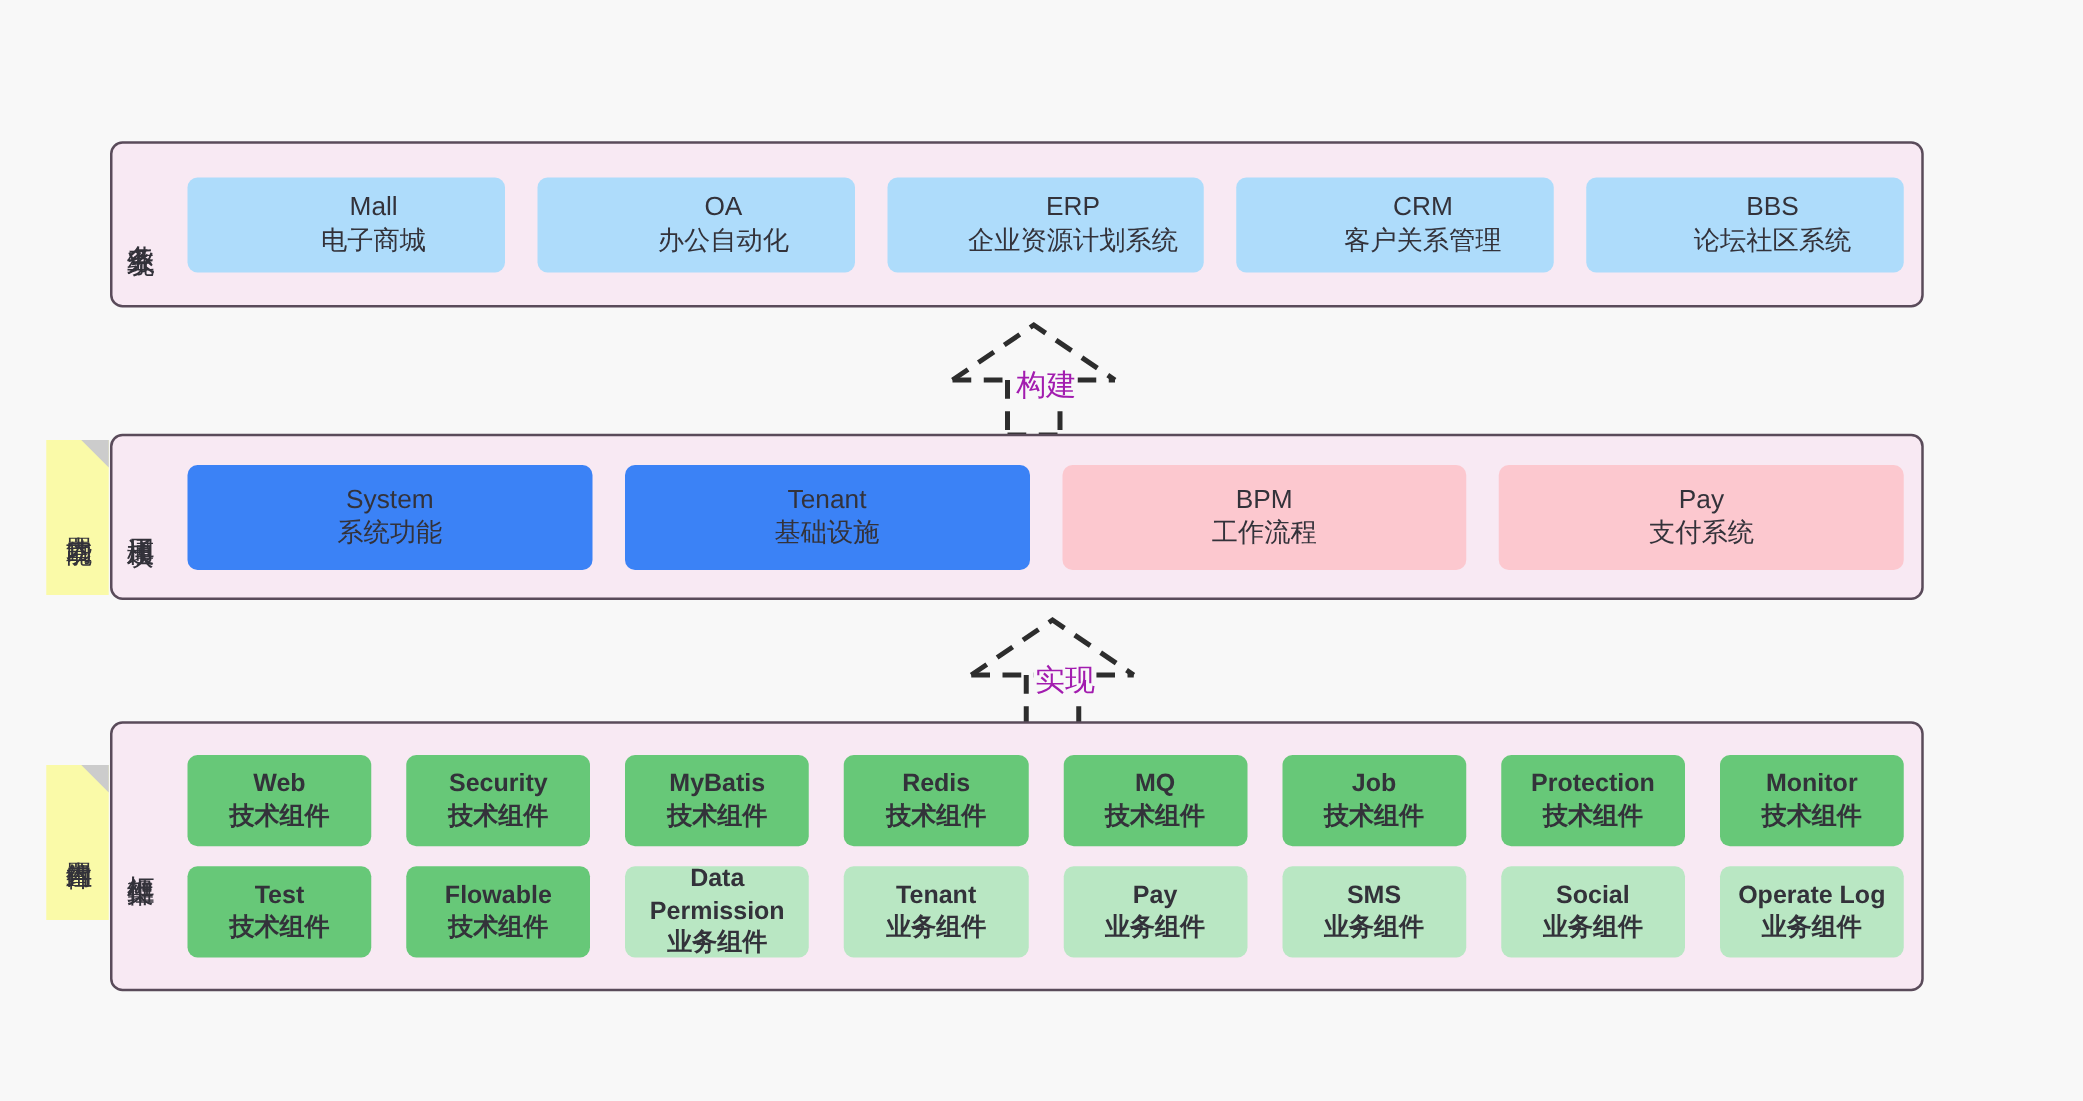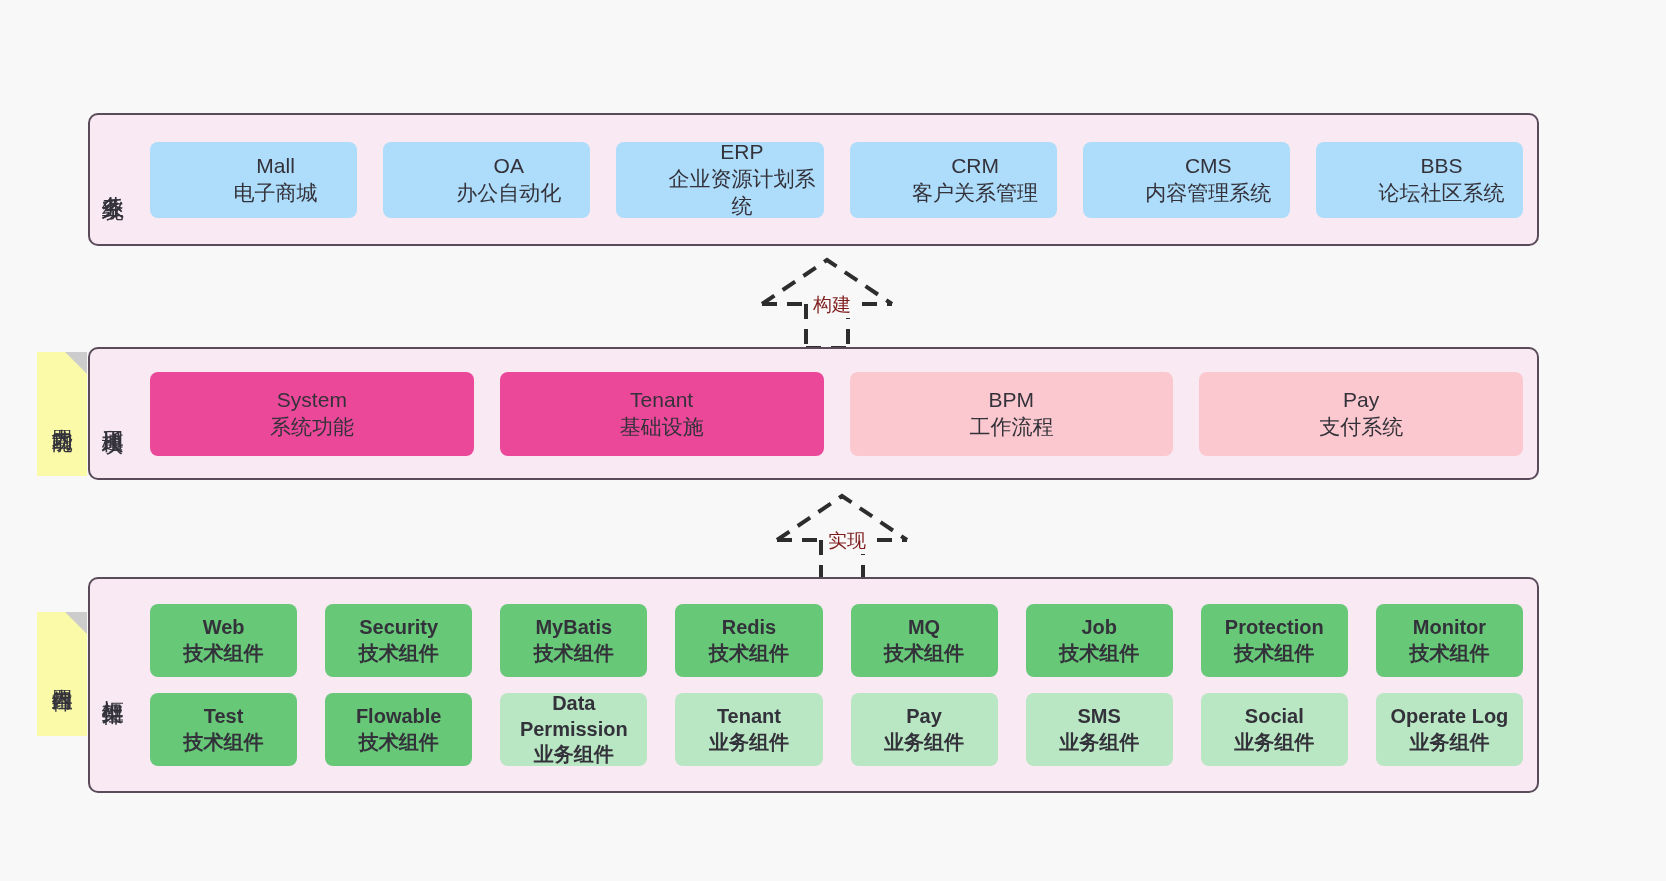"CMS" div.cell { html: <div> <span>CMS</span> <span>内容管理系统</span> </div> -> none }
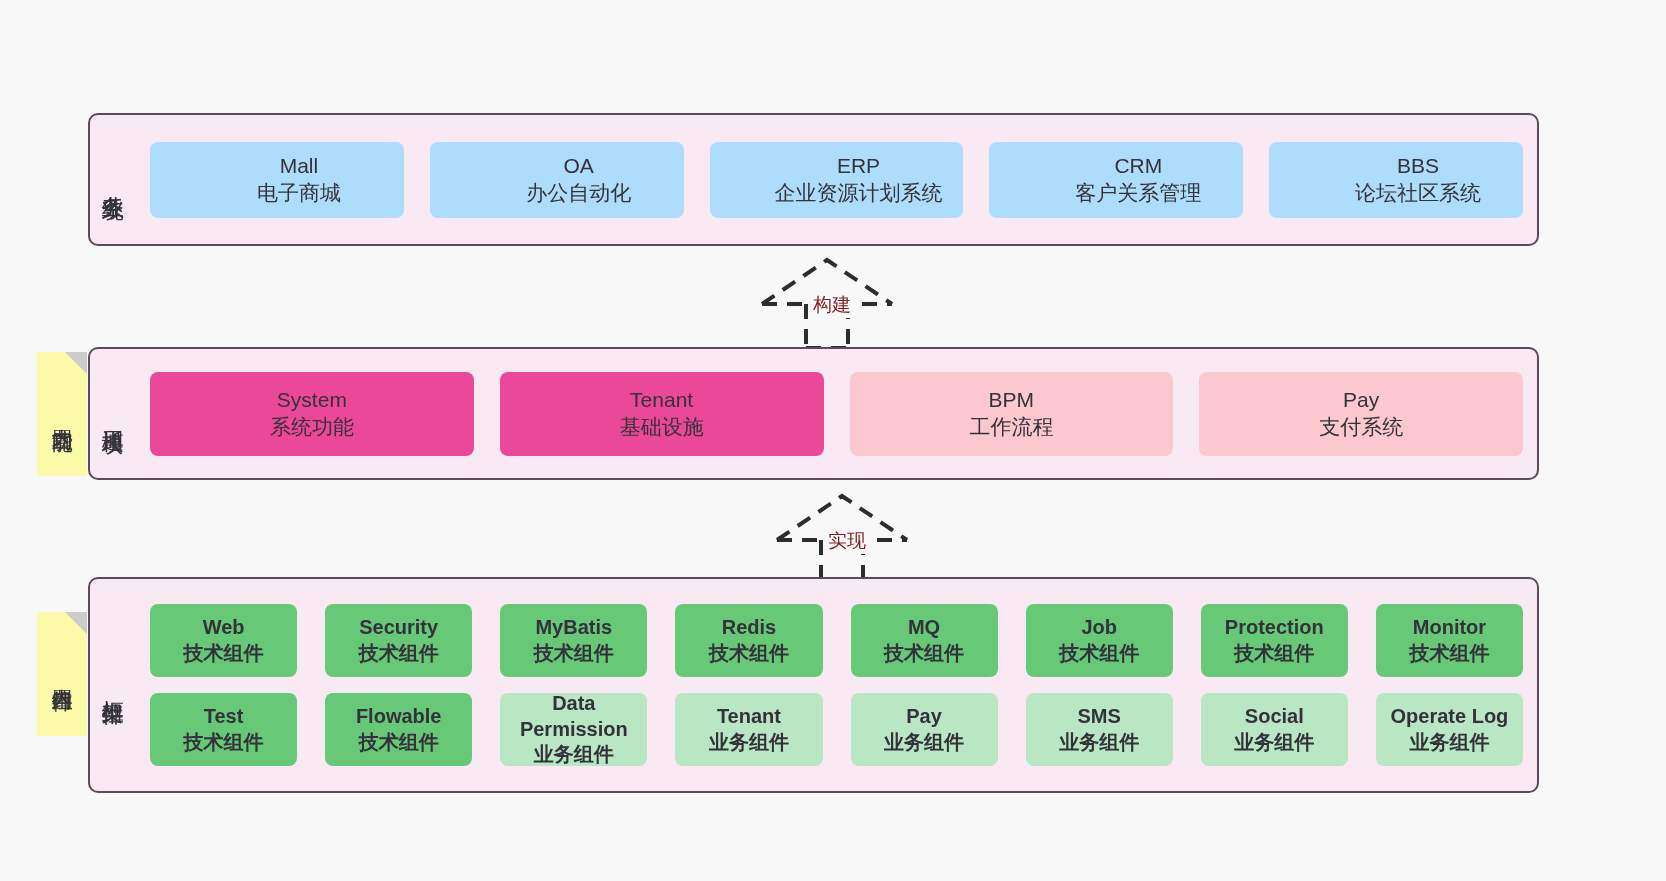"构建" .connector-label { color: #7f1d1d -> #a21caf; font-size: 19px -> 24px }
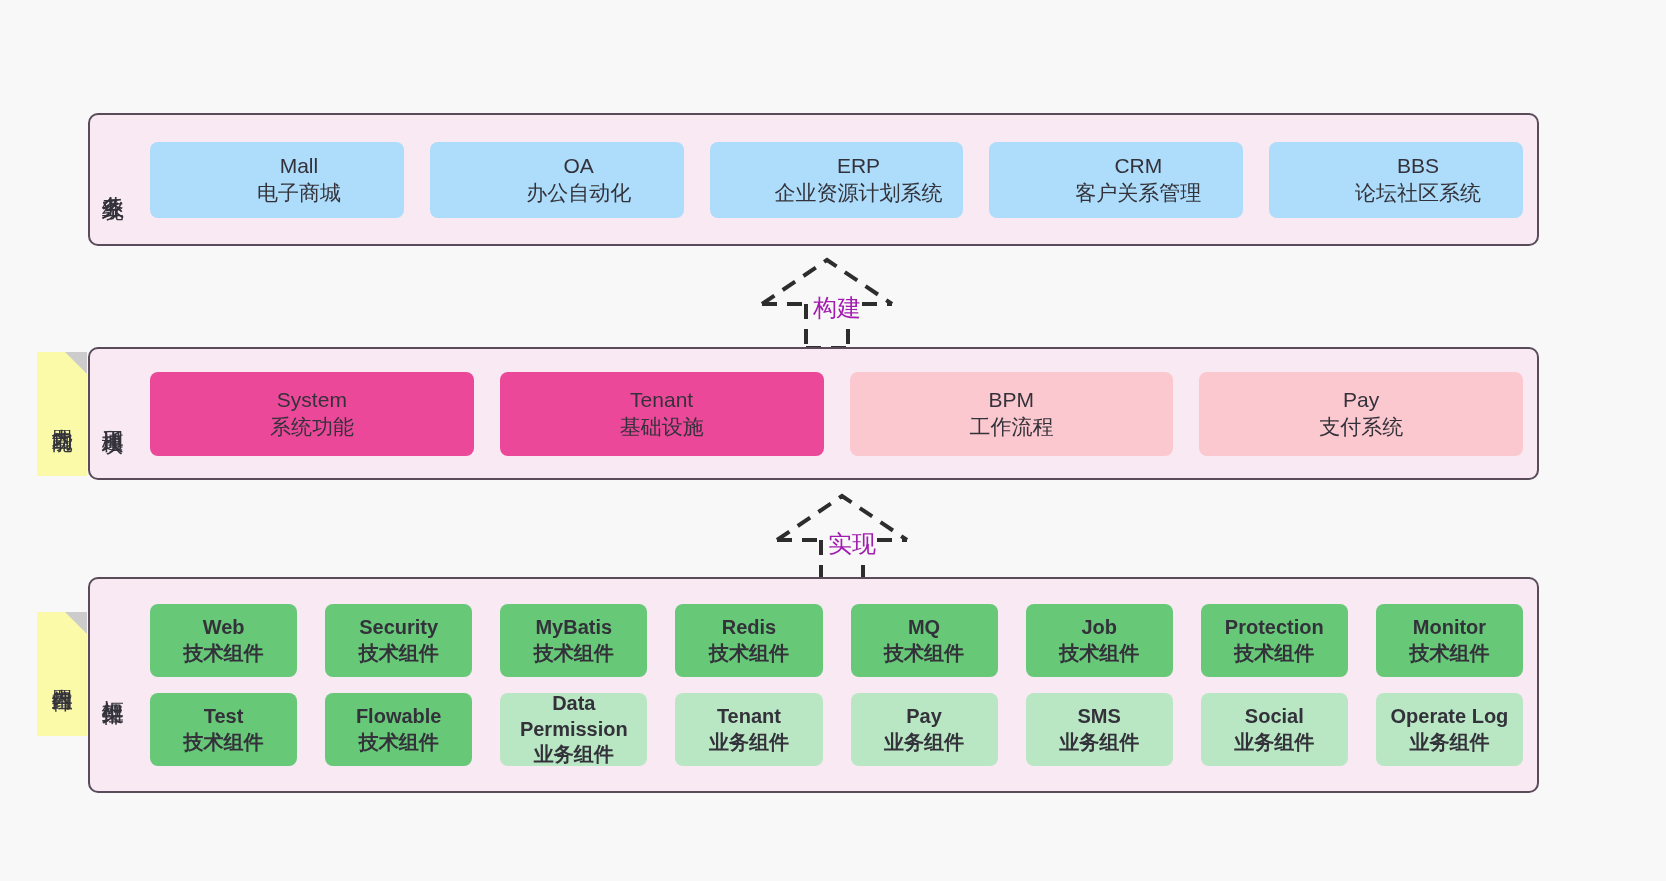"System" .c-red { background: #ec4899 -> #3b82f6 }
